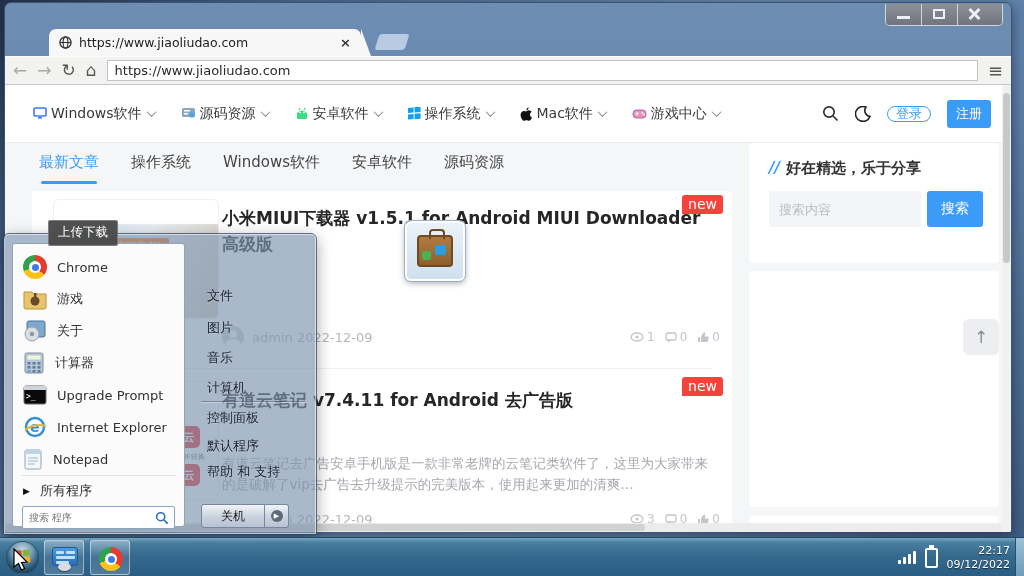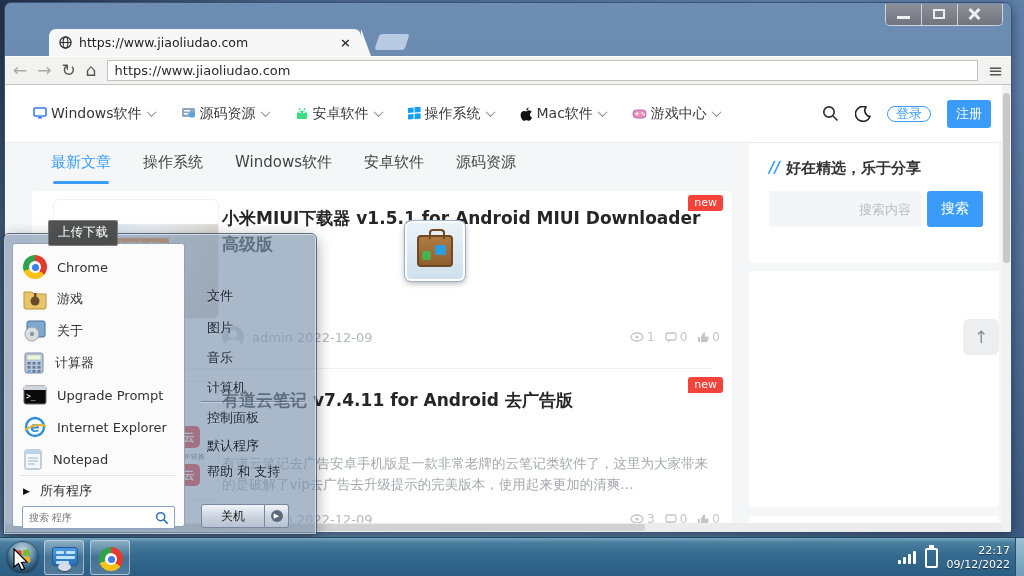"最新文章" .cattab.active { margin-left: 12px -> none }
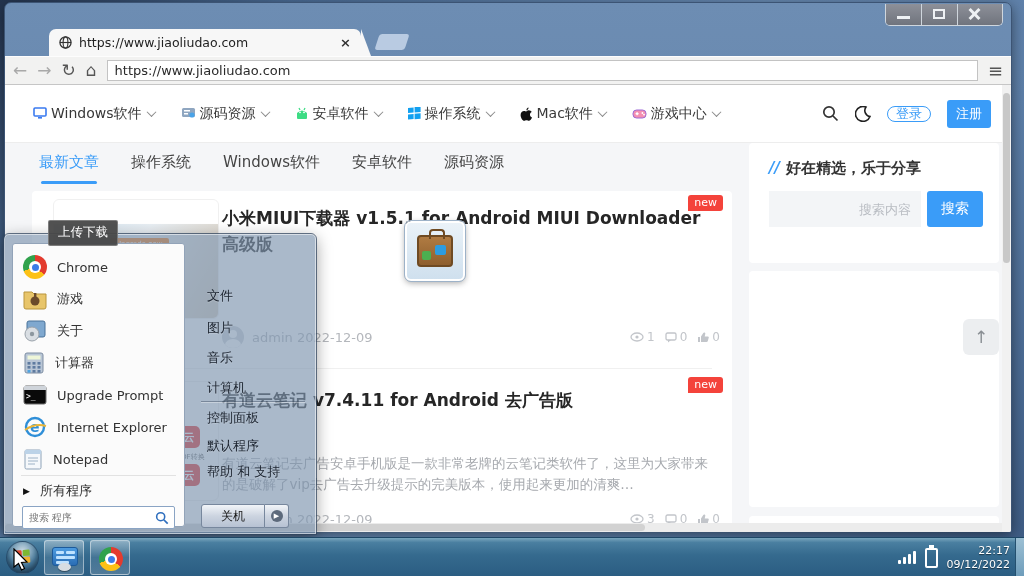"new" .badge-new { font-size: 11px -> 14px }
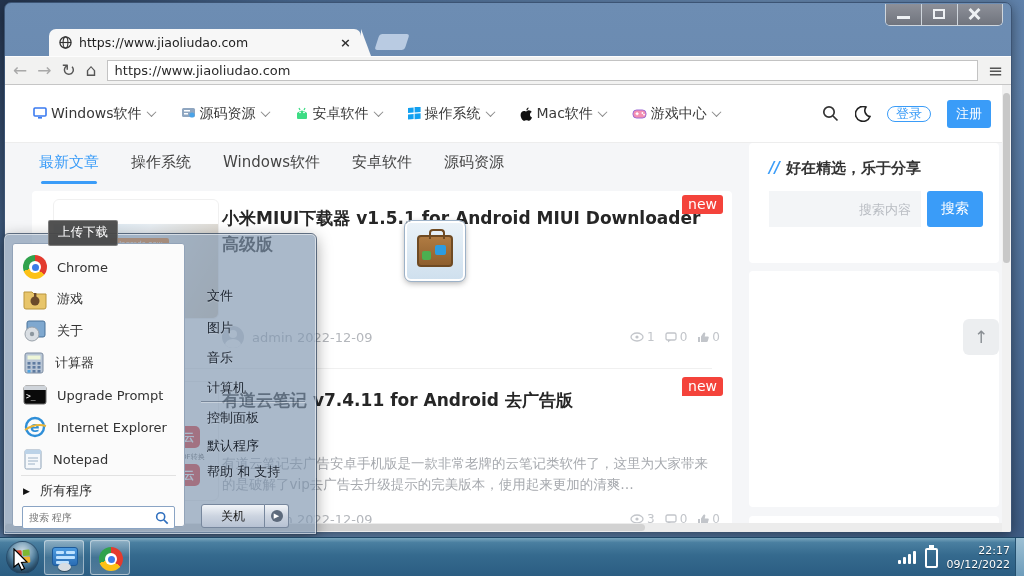"搜索内容" .side-search { text-align: right -> none }
